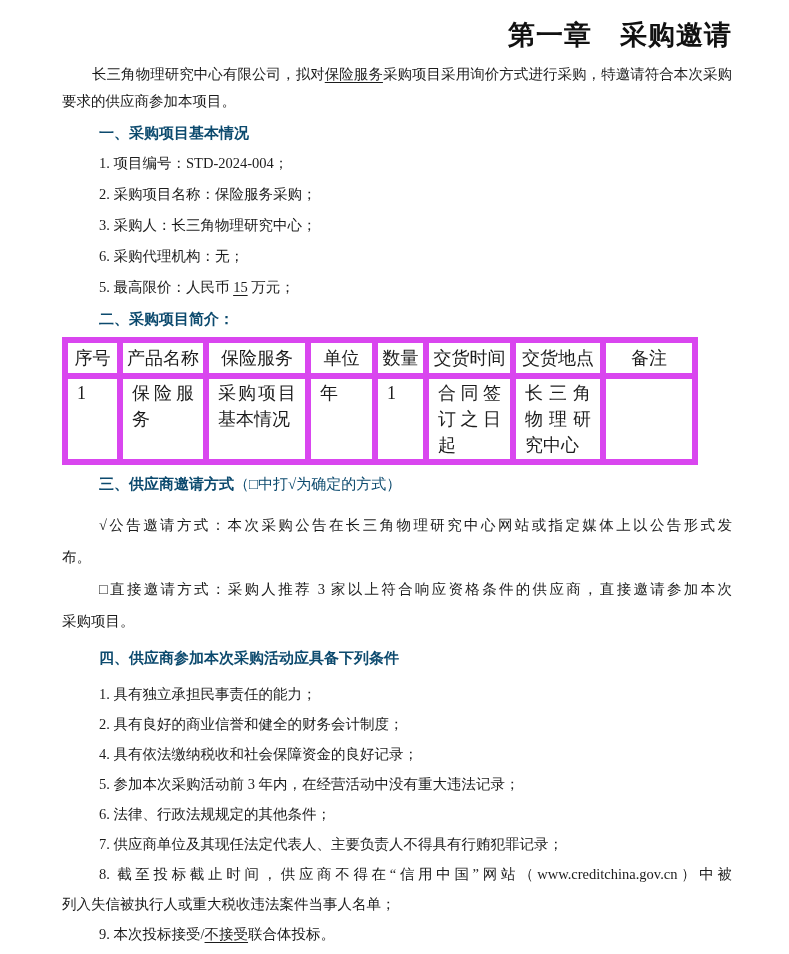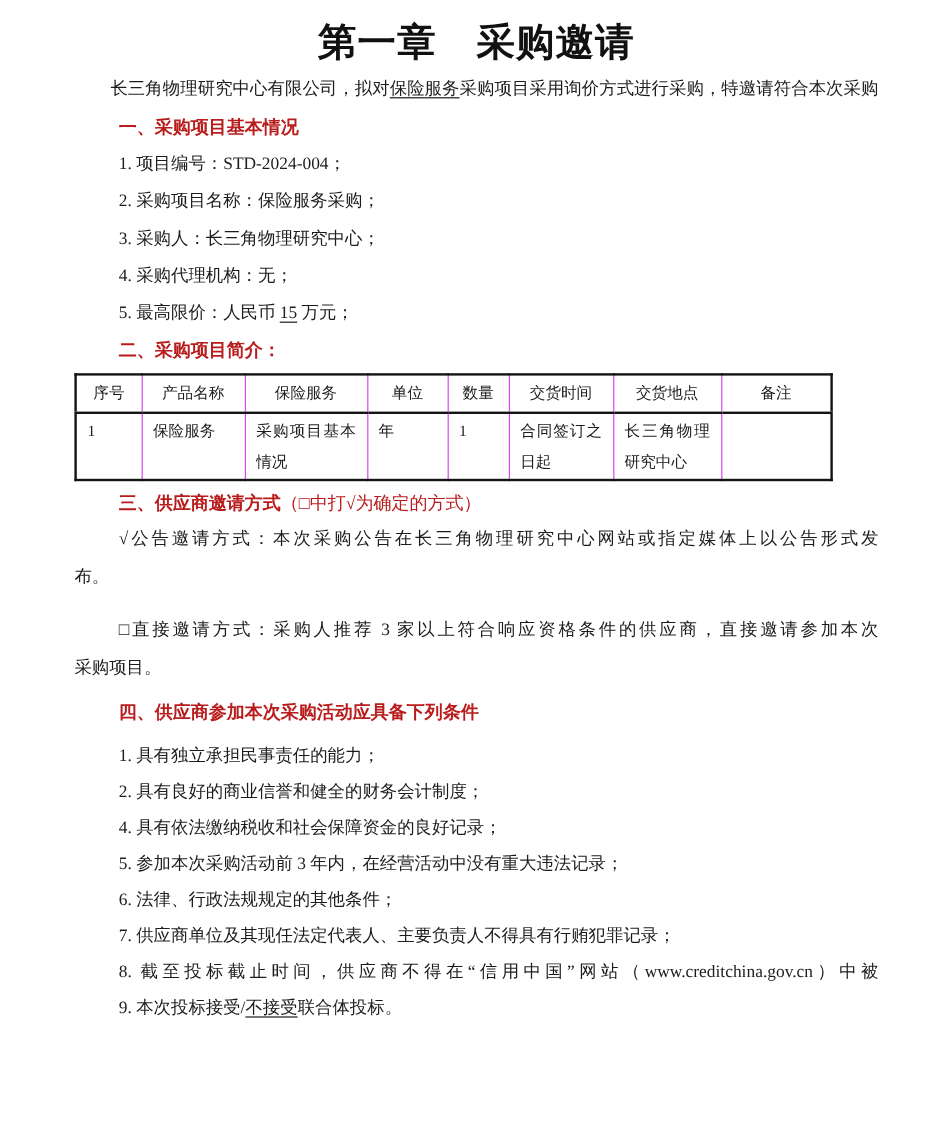"第一章 采购邀请" .title { font-size: 32px -> 27px; text-align: center -> right }
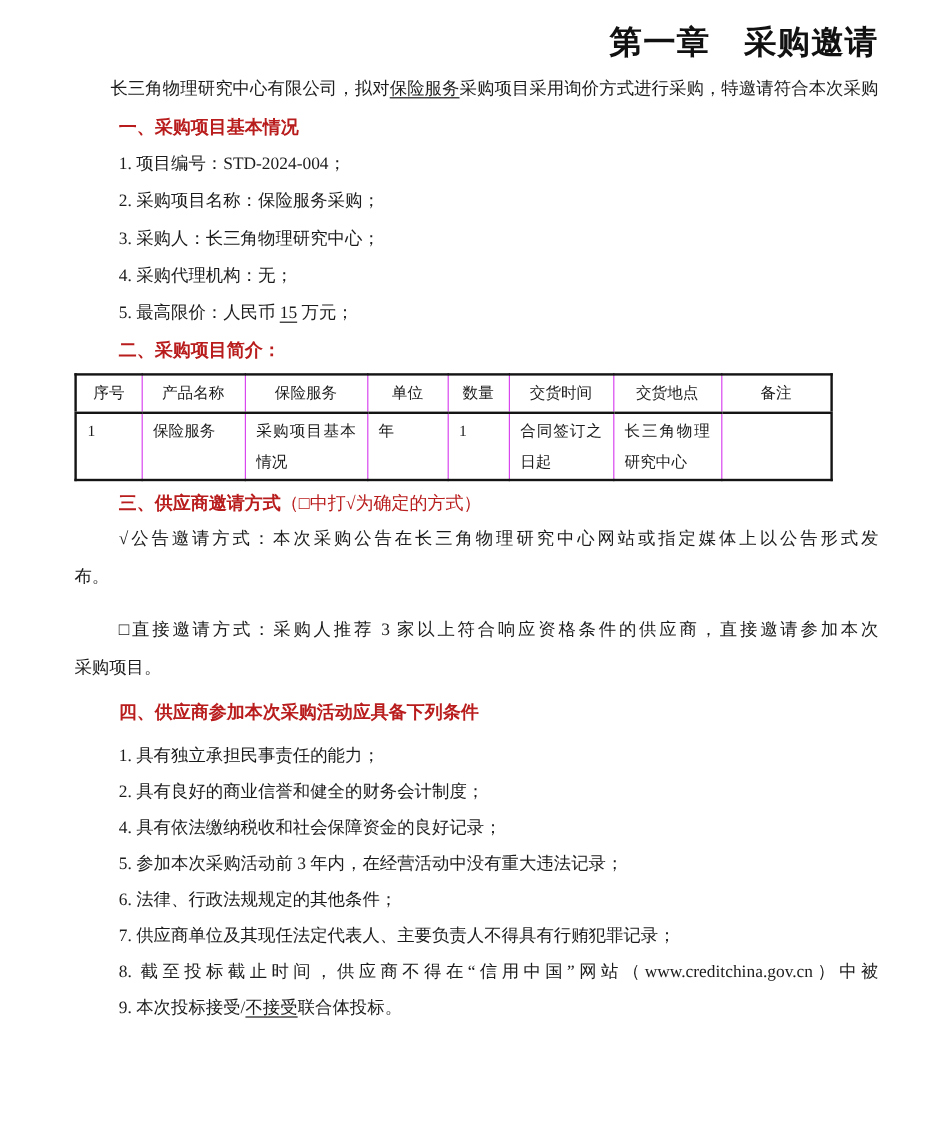"要求的供应商参加本项目。" p.line { html: none -> <p>要求的供应商参加本项目。</p> }
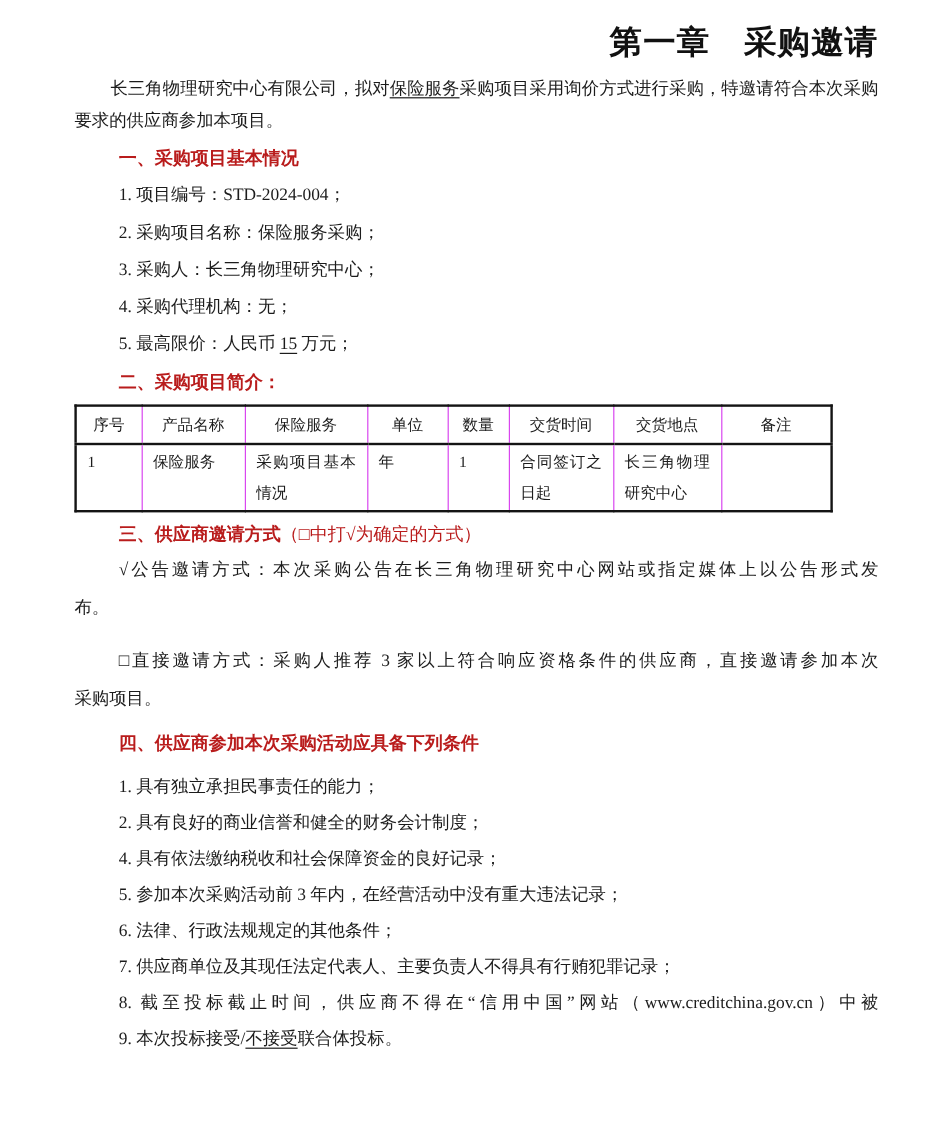"一、采购项目基本情况" .heading { color: #b91c1c -> #0c4a6e }
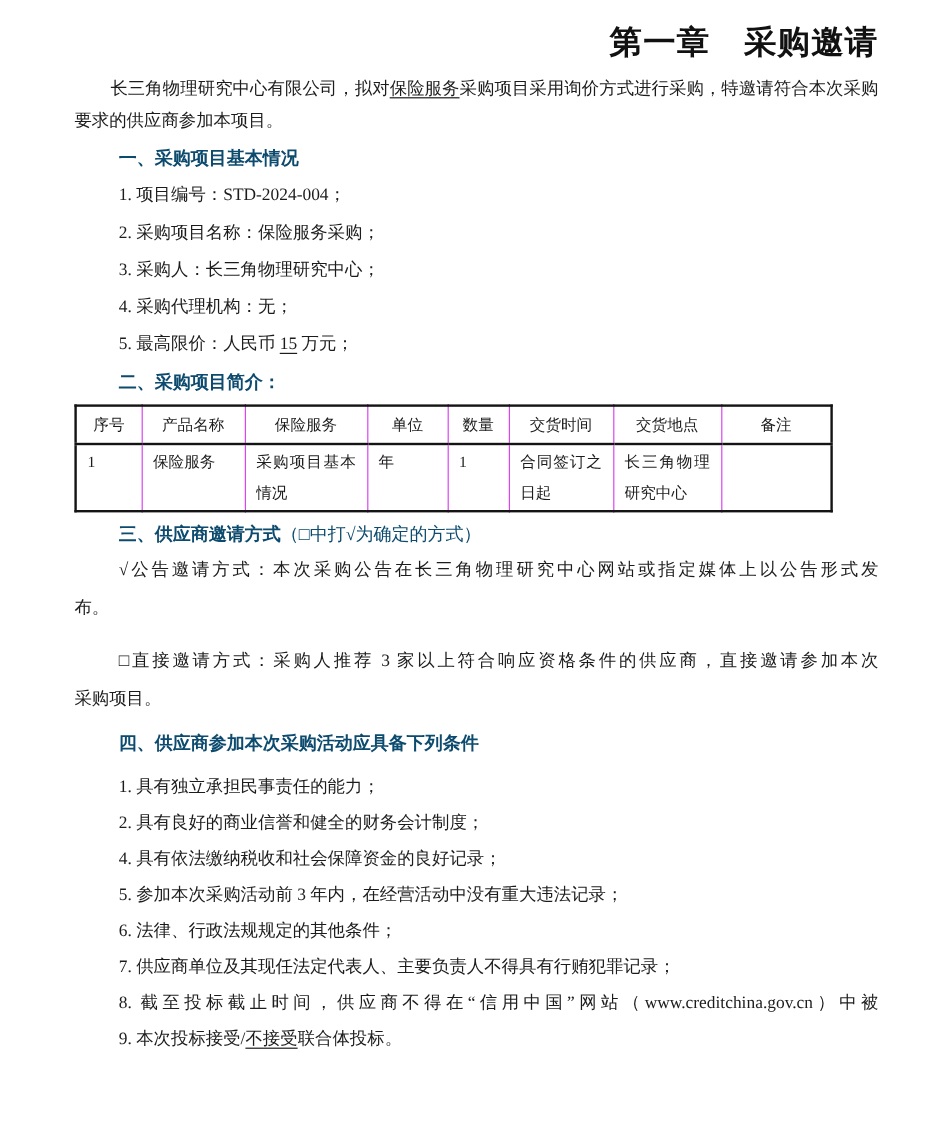"4. 采购代理机构：无；" p.item { text: 4 -> 6 }
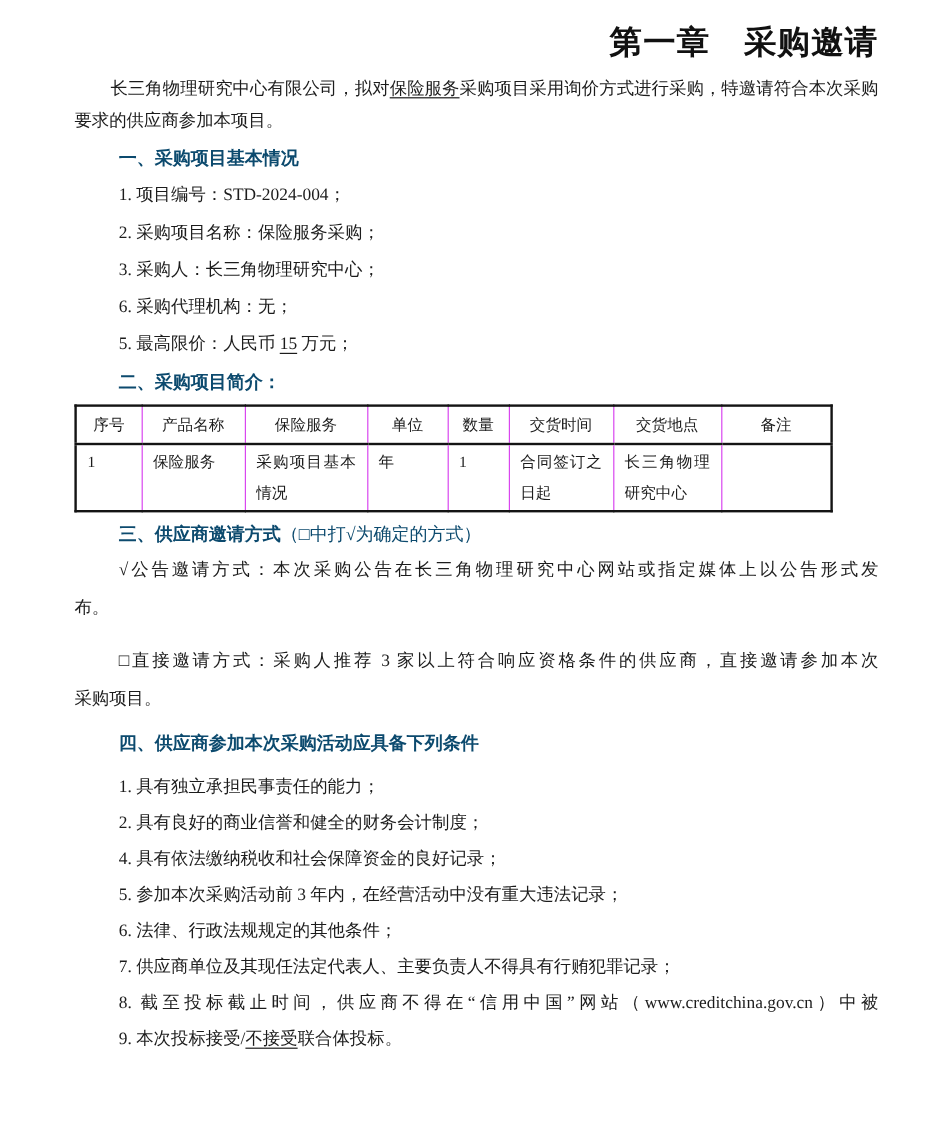"序号" .brief-table th, .brief-table td { border: 1px solid #d946ef -> 6px solid #d946ef; font-size: 13px -> 18px }
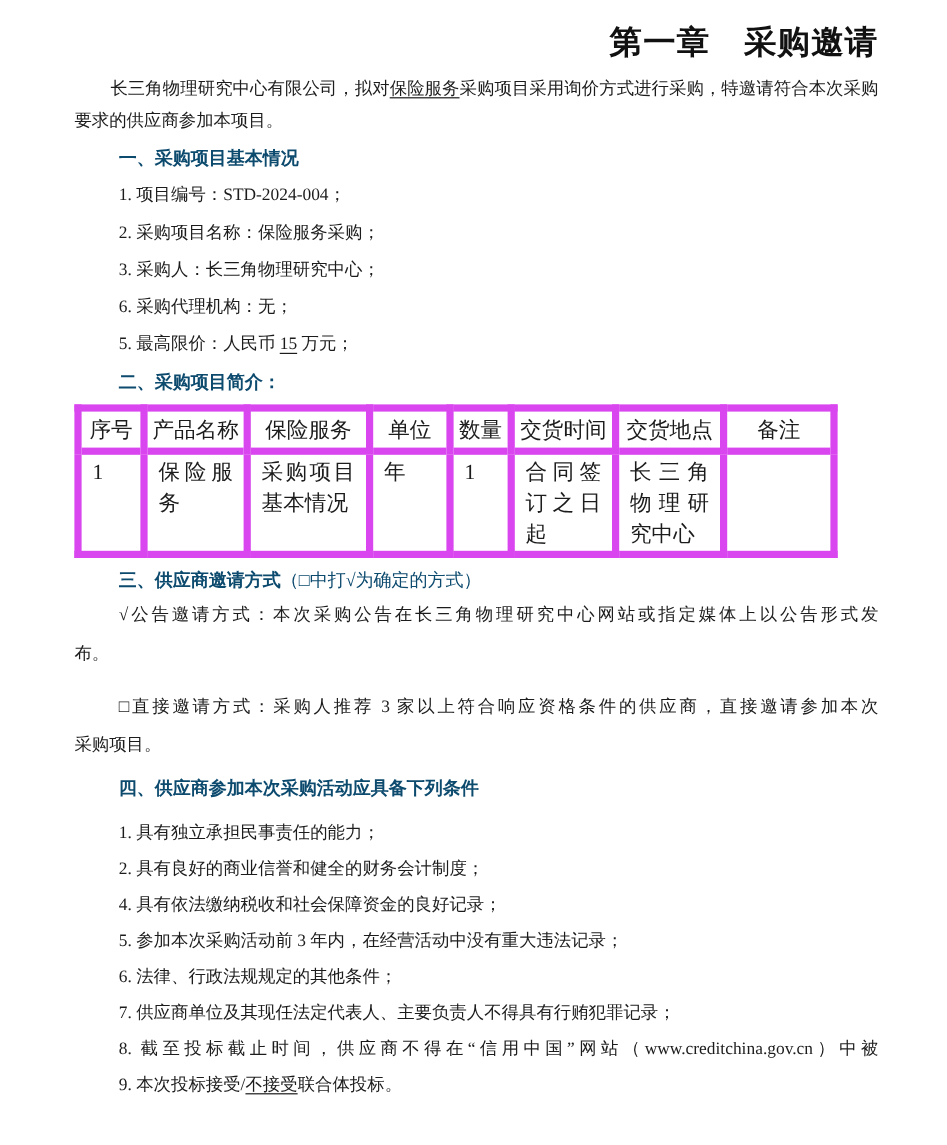"√公告邀请方式：本次采购公告在长三角物理研究中心网站或指定媒体上以公告形式发" .opt1 { margin-top: none -> 12px }
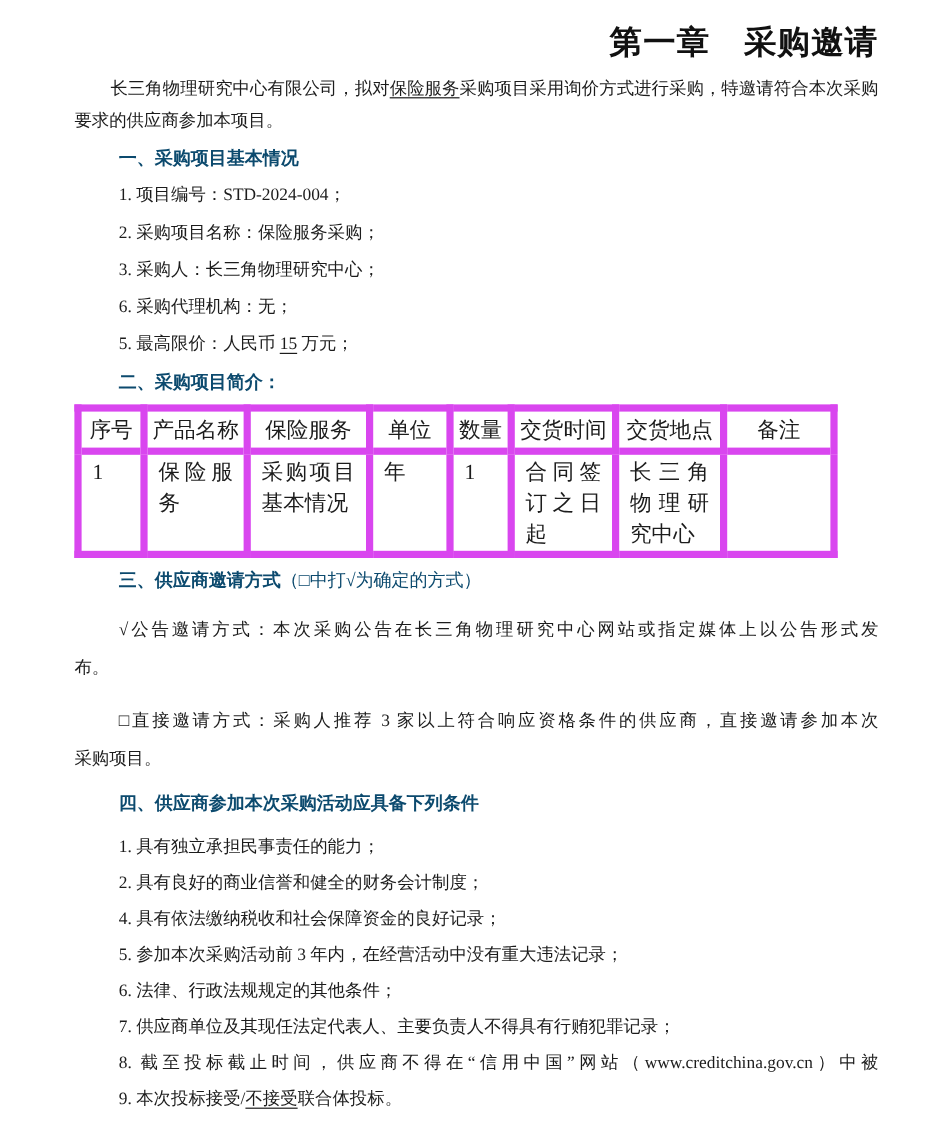"□直接邀请方式：采购人推荐 3 家以上符合响应资格条件的供应商，直接邀请参加本次" .opt2 { margin-top: 12px -> 0 }
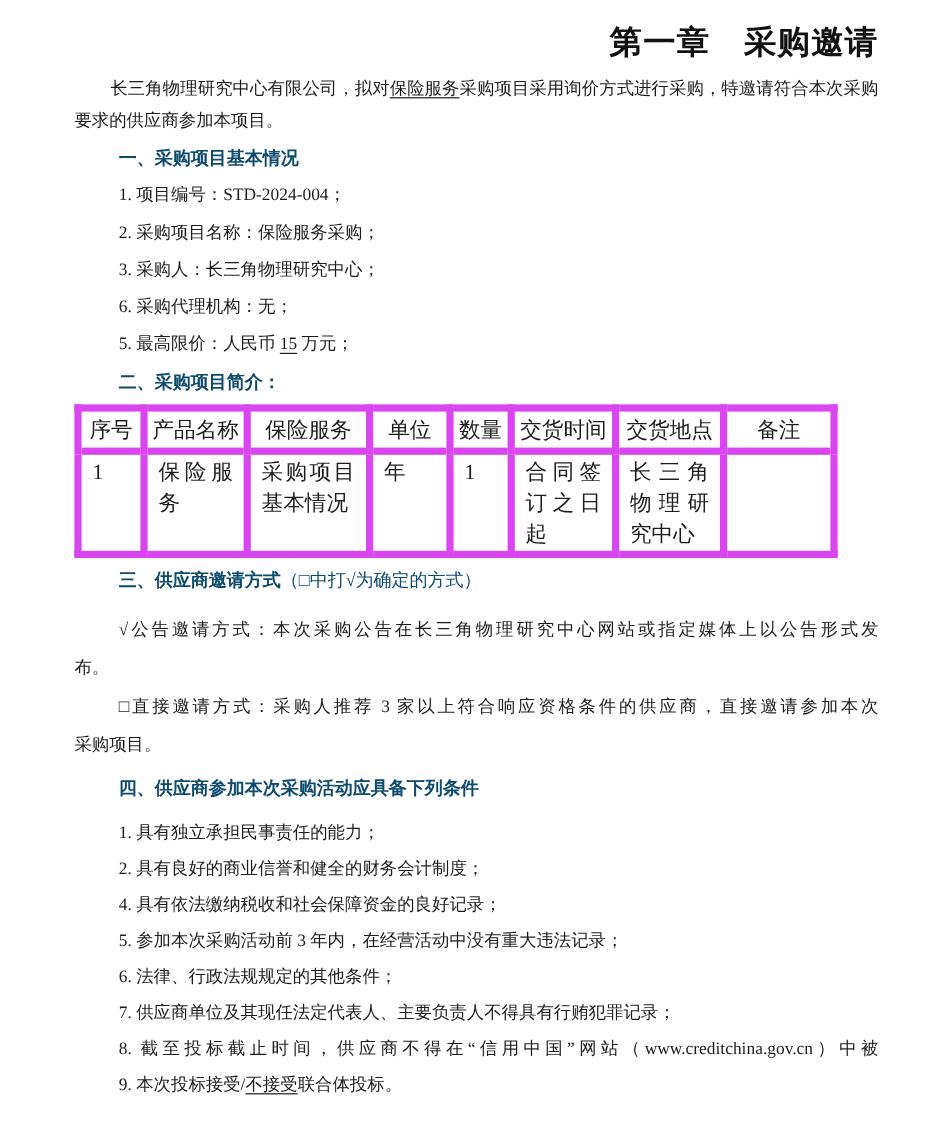"列入失信被执行人或重大税收违法案件当事人名单；" p.citem { html: none -> <p>列入失信被执行人或重大税收违法案件当事人名单；</p> }
